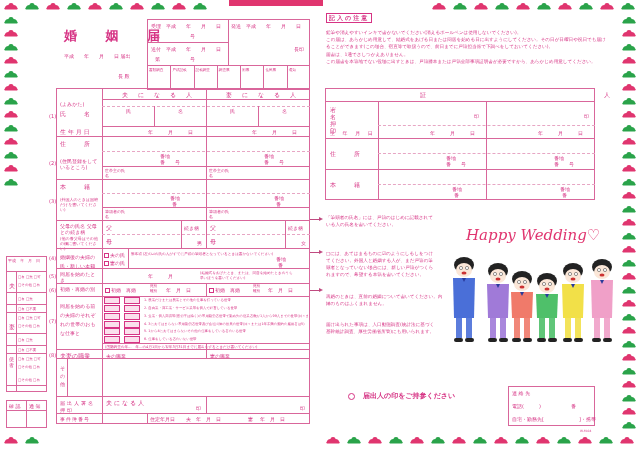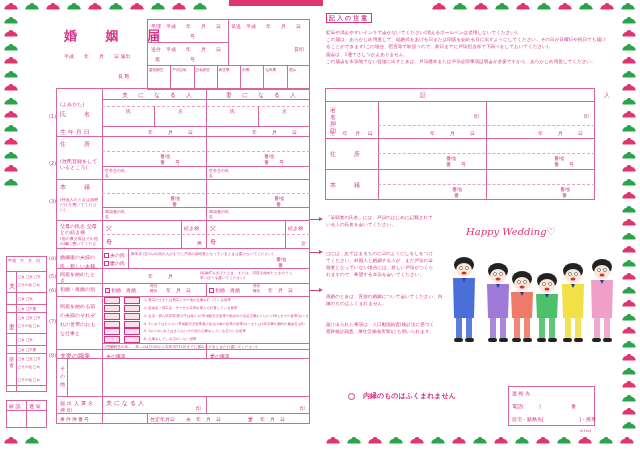"Happy Wedding♡" .happy { font-size: 10px -> 15px }
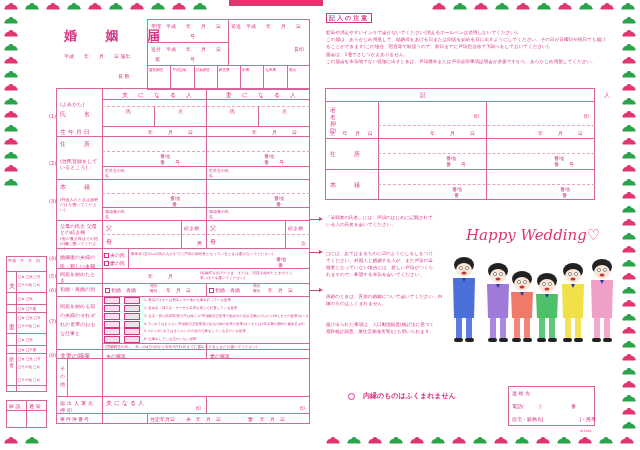"内縁のものはふくまれません" span { text: 内縁のものはふくまれません -> 届出人の印をご持参ください }
